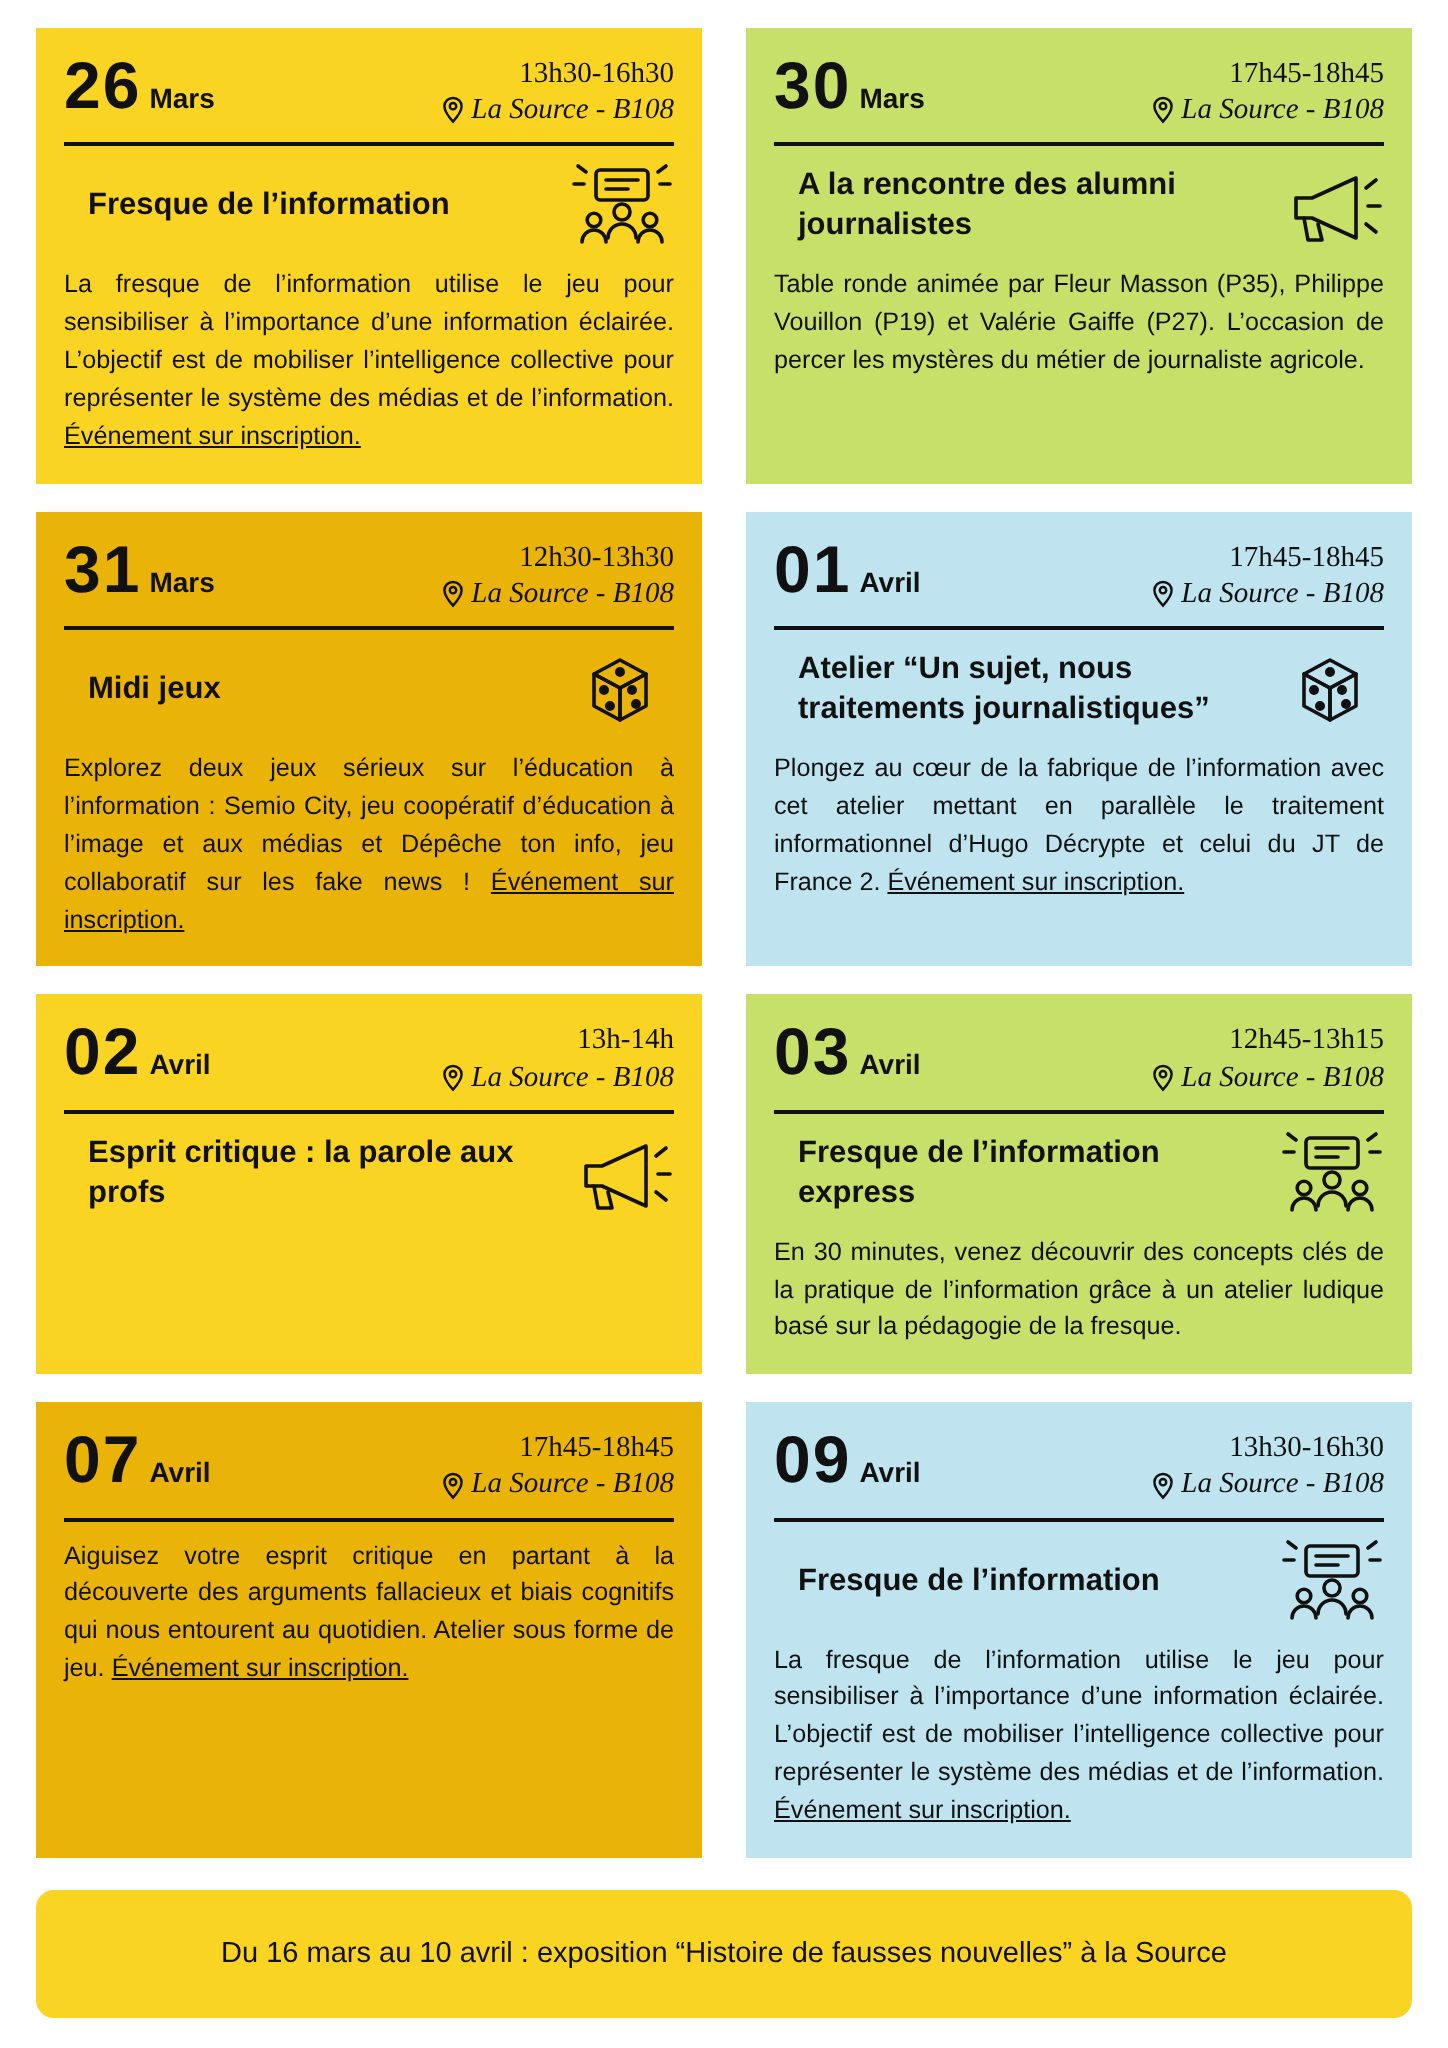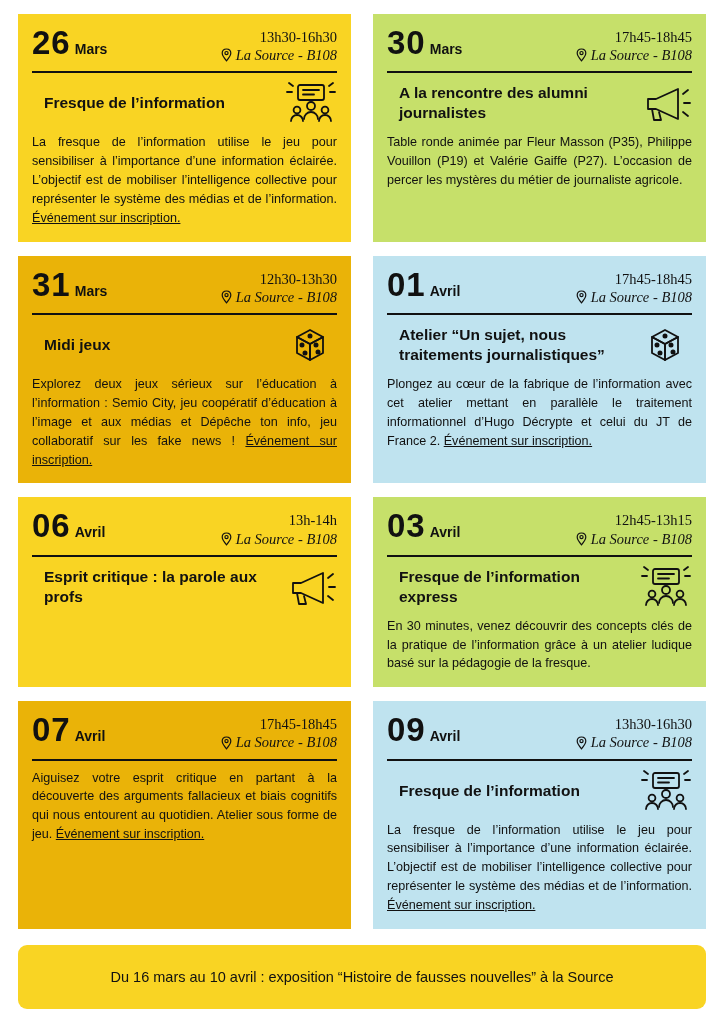"06" span.date-num { text: 06 -> 02 }
